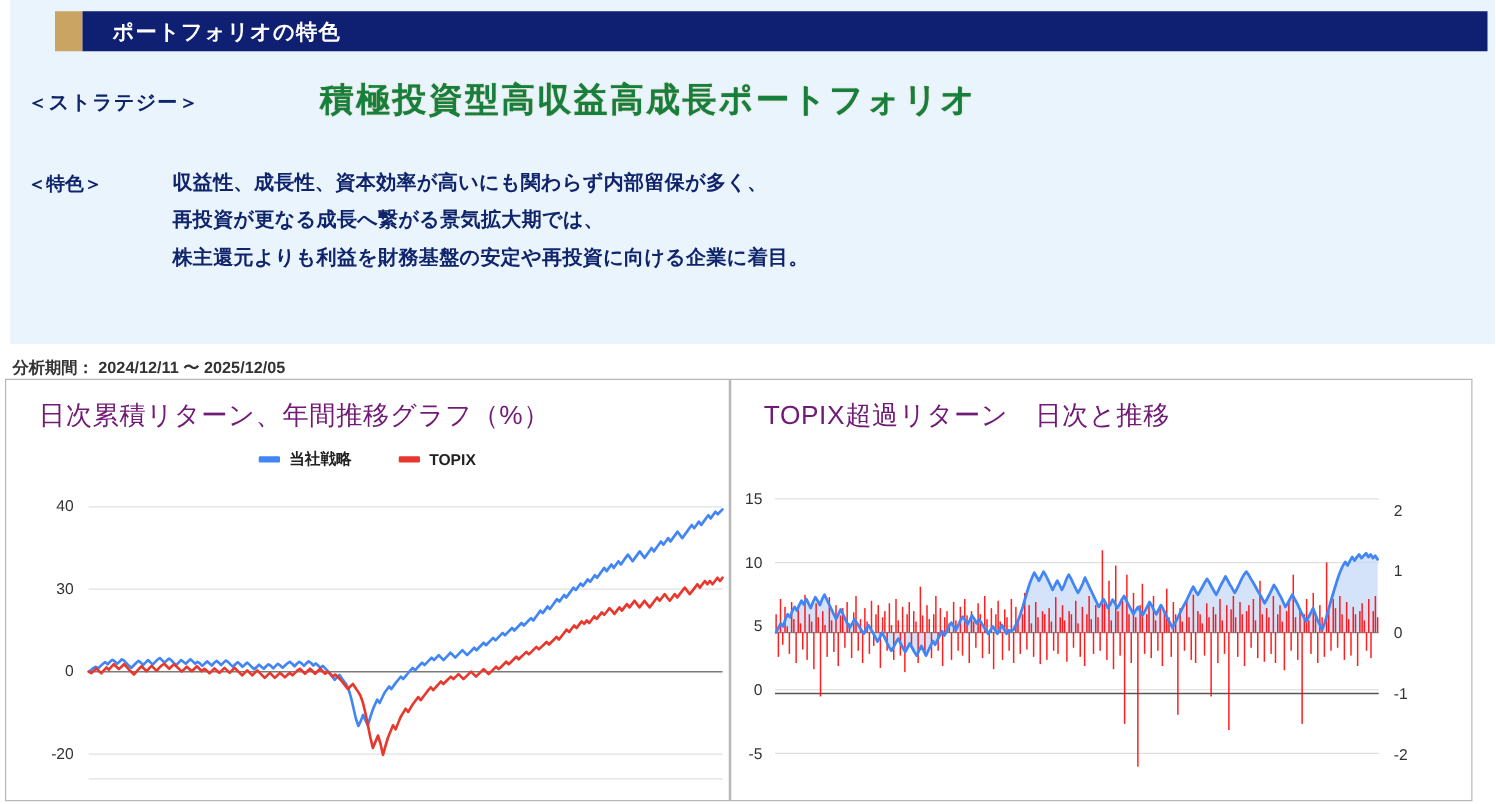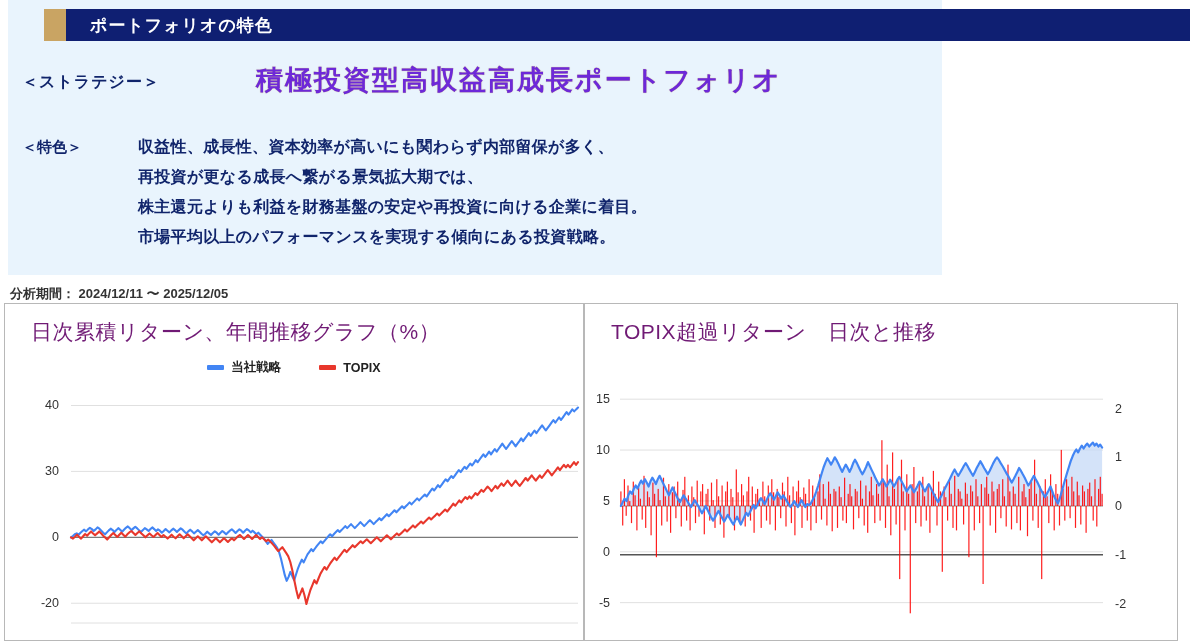"ポートフォリオの特色" #info-panel { width: 934px -> 1188px }
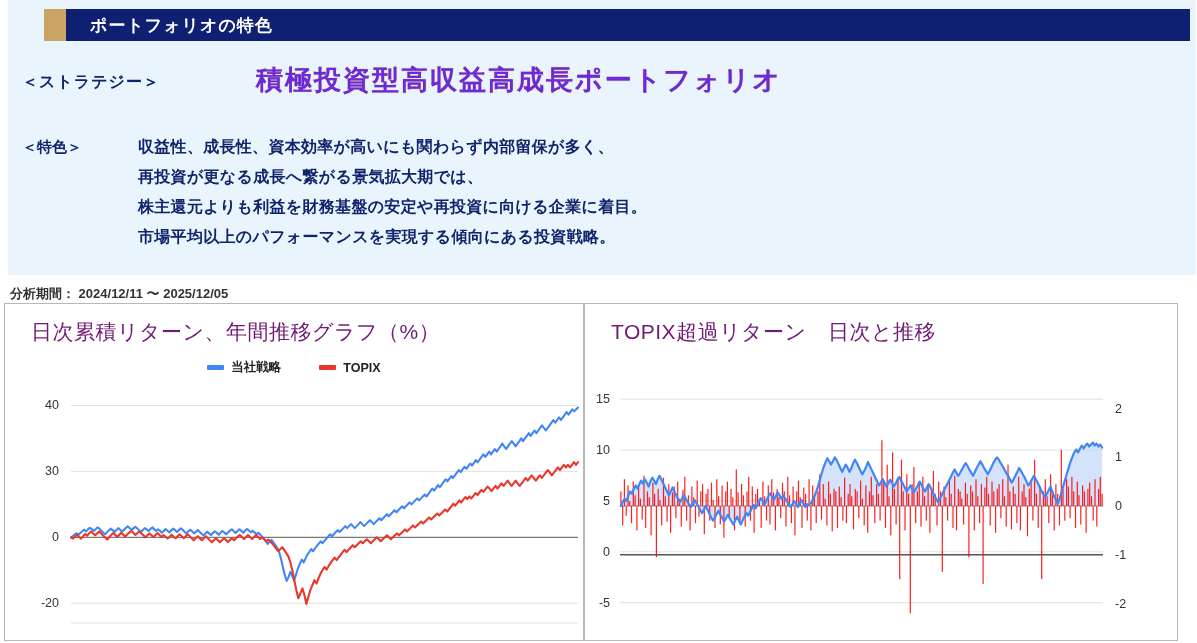"積極投資型高収益高成長ポートフォリオ" #strategy-value { color: #6d28d9 -> #15803d }
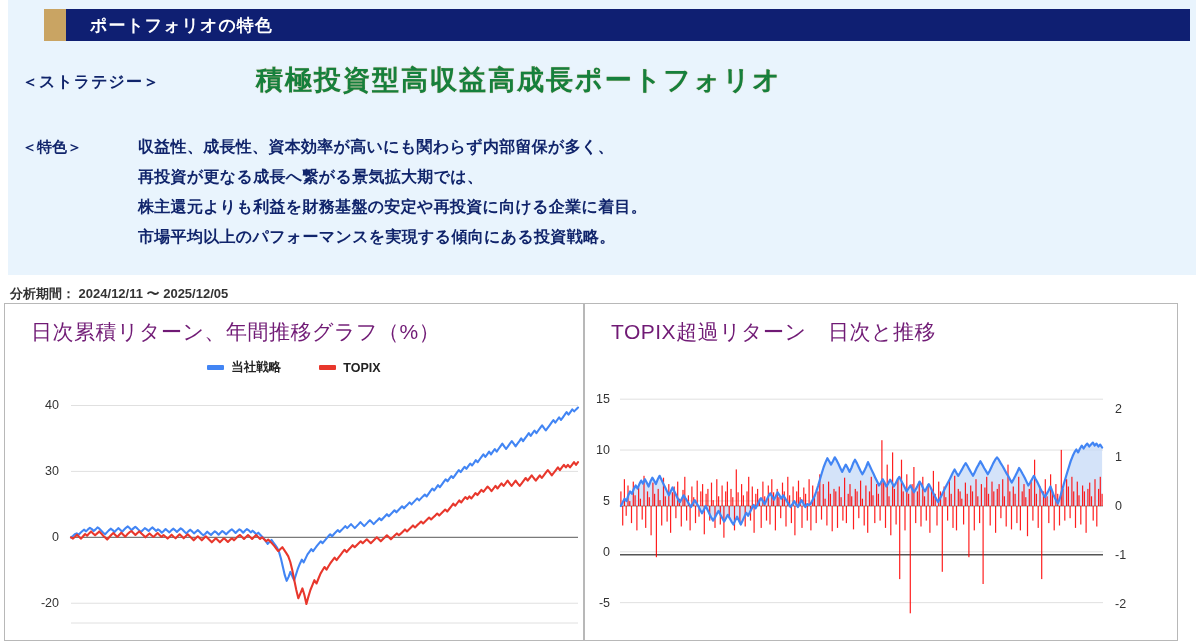"市場平均以上のパフォーマンスを実現する傾向にある投資戦略。" div.feature-line { html: <div>市場平均以上のパフォーマンスを実現する傾向にある投資戦略。</div> -> none }
